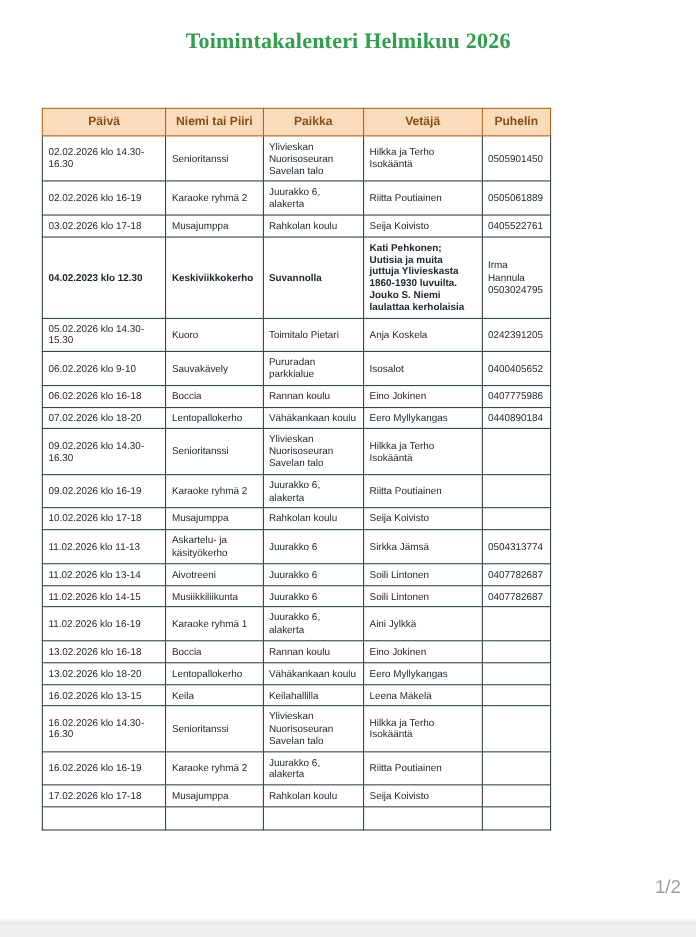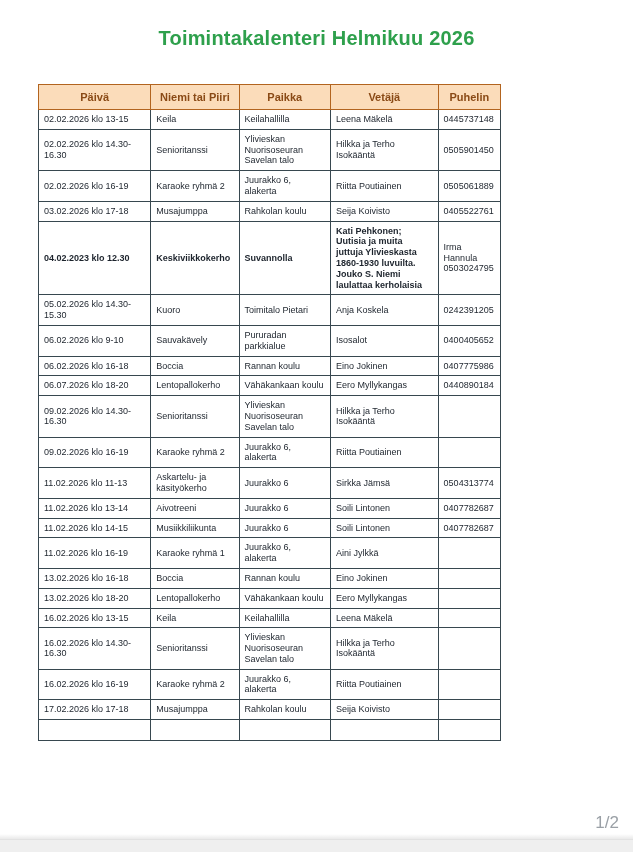"Toimintakalenteri Helmikuu 2026" .title { font-family: Liberation Sans, sans-serif -> Liberation Serif, serif }
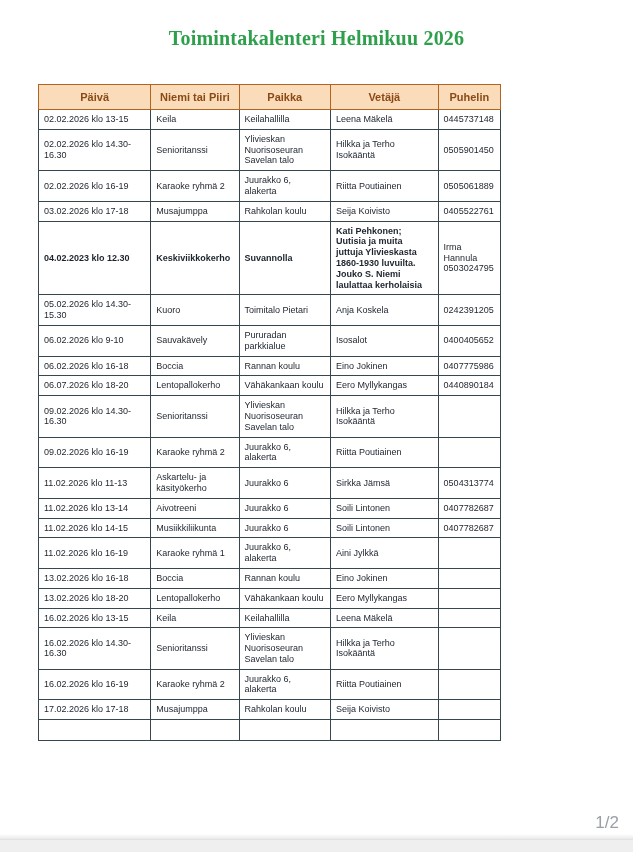"Päivä" table.calendar { top: 84px -> 98px }
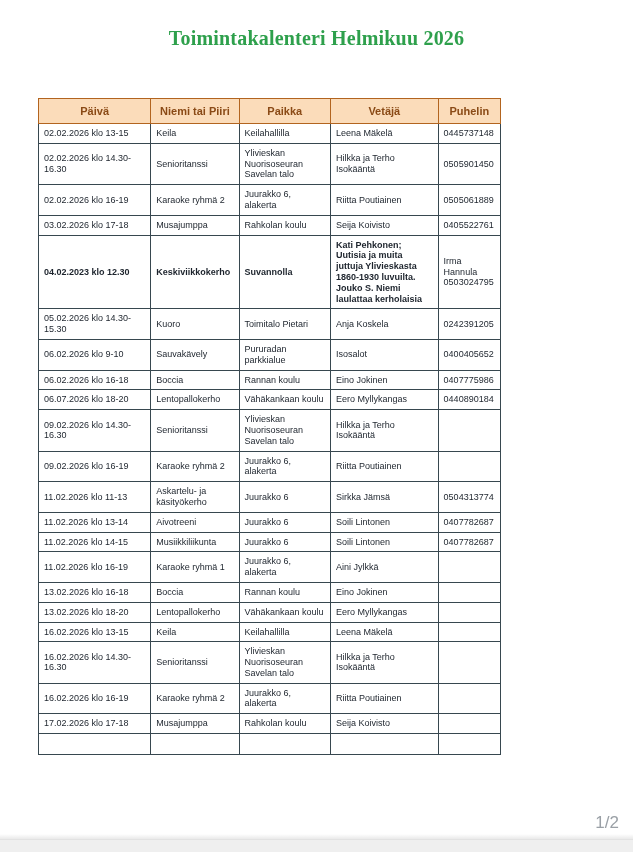"02.02.2026 klo 13-15" tr { html: <tr> <td>02.02.2026 klo 13-15</td> <td>Keila</td> <td>Keilahallilla</td> <td>Leena Mäkelä</td> <td>0445737148</td> </tr> -> none }
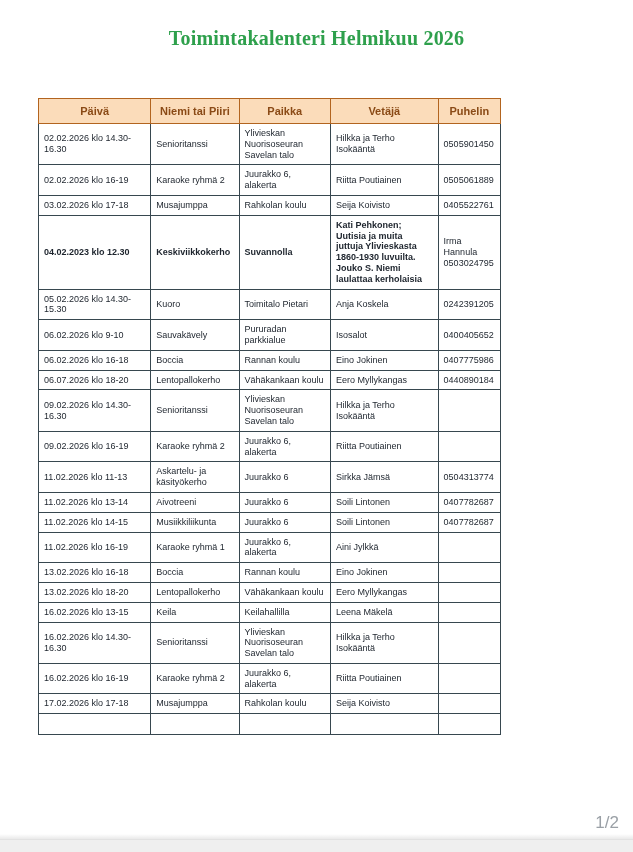"06.07.2026 klo 18-20" td { text: 06.07.2026 -> 07.02.2026 }
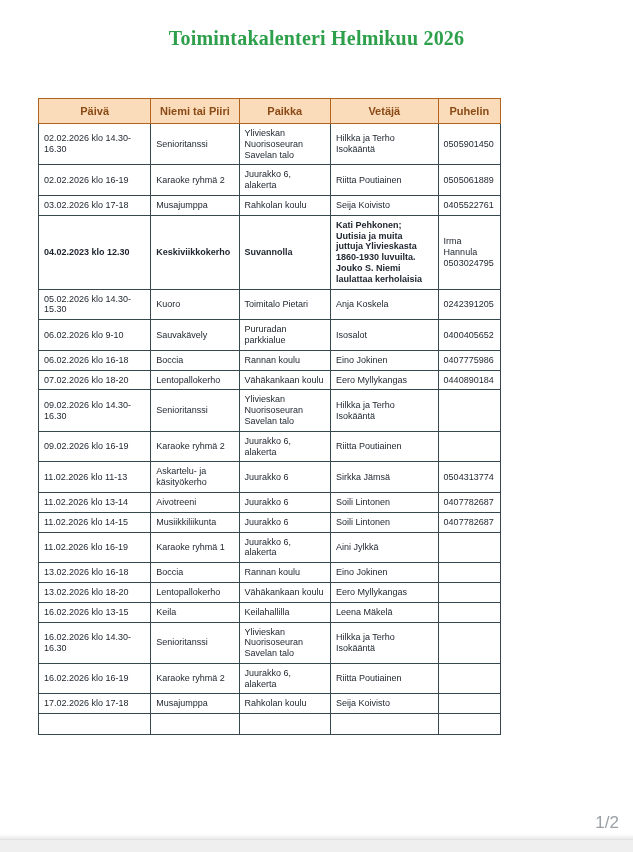"10.02.2026 klo 17-18" tr { html: none -> <tr> <td>10.02.2026 klo 17-18</td> <td>Musajumppa</td> <td>Rahkolan koulu</td> <td>Seija Koivisto</td> <td></td> </tr> }
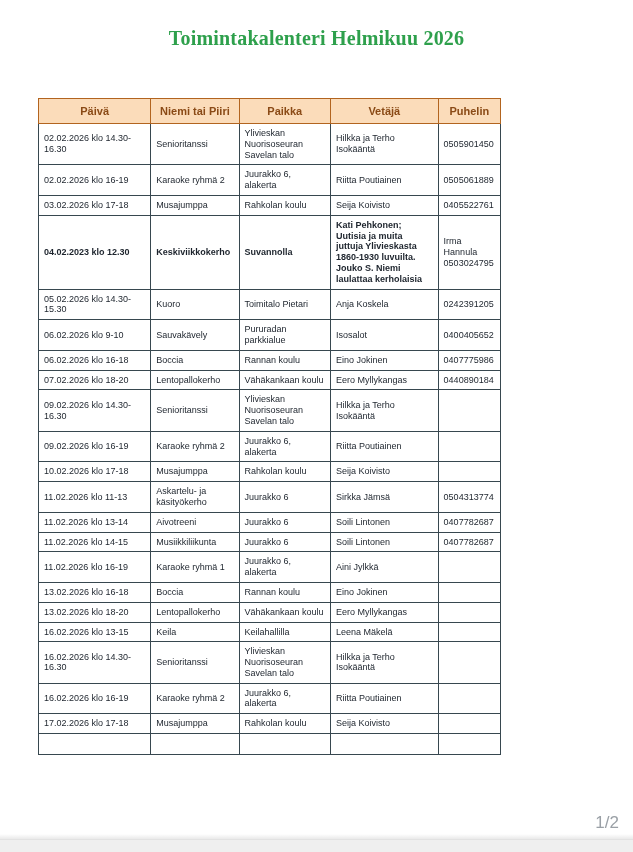"1/2" .page-num { bottom: 19px -> 35px }
